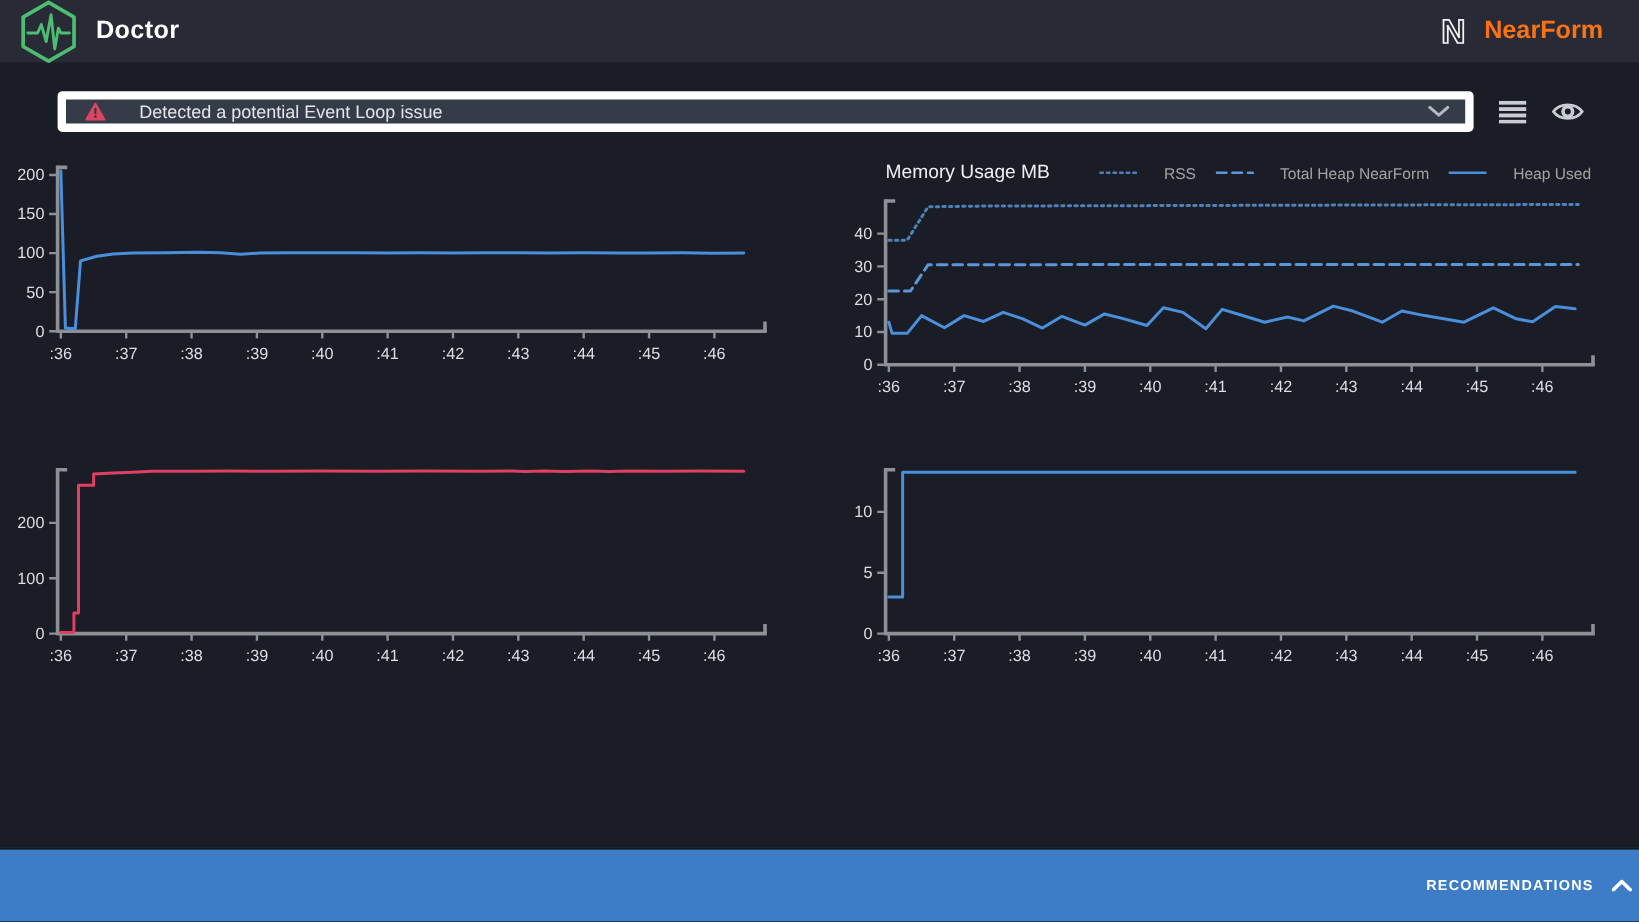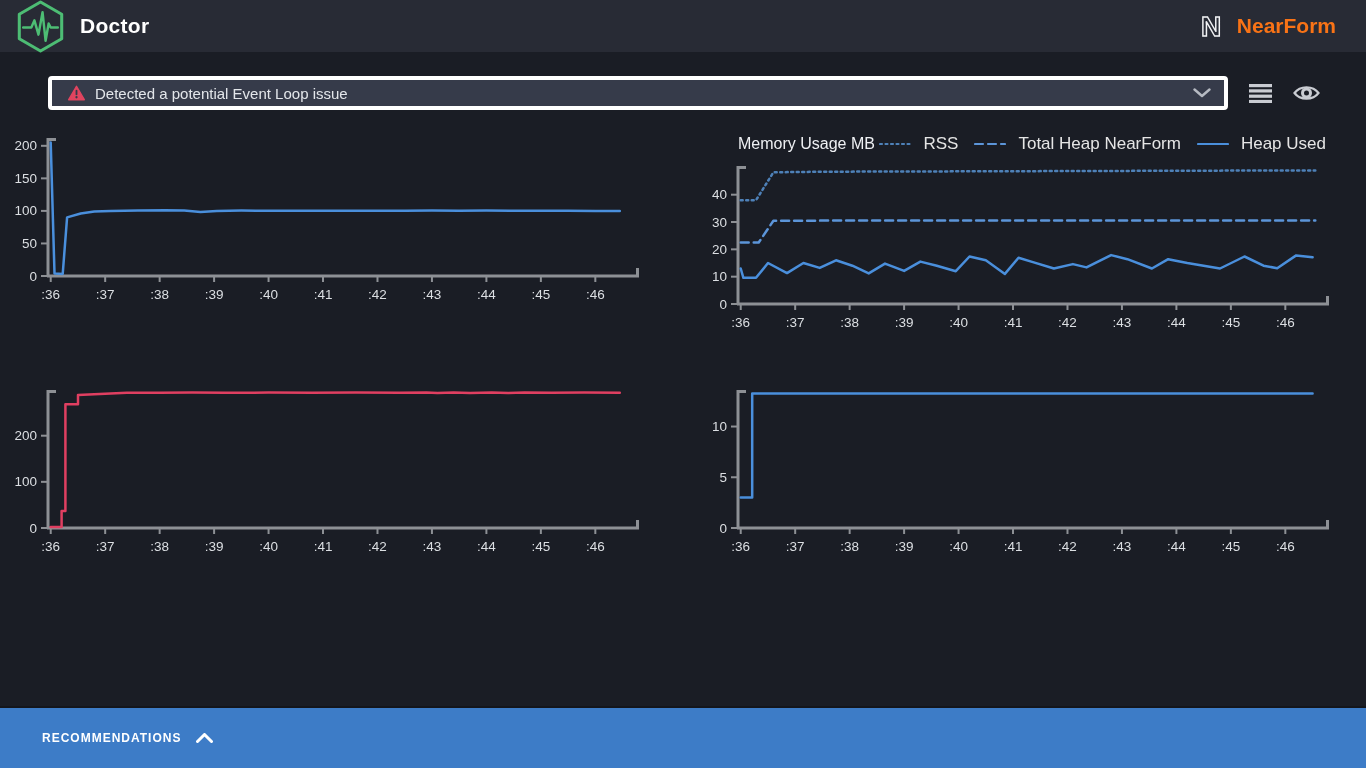"Detected a potential Event Loop" .alert-bar { border: 4px solid #ffffff -> 7px solid #ffffff; gap: 10px -> 28px }
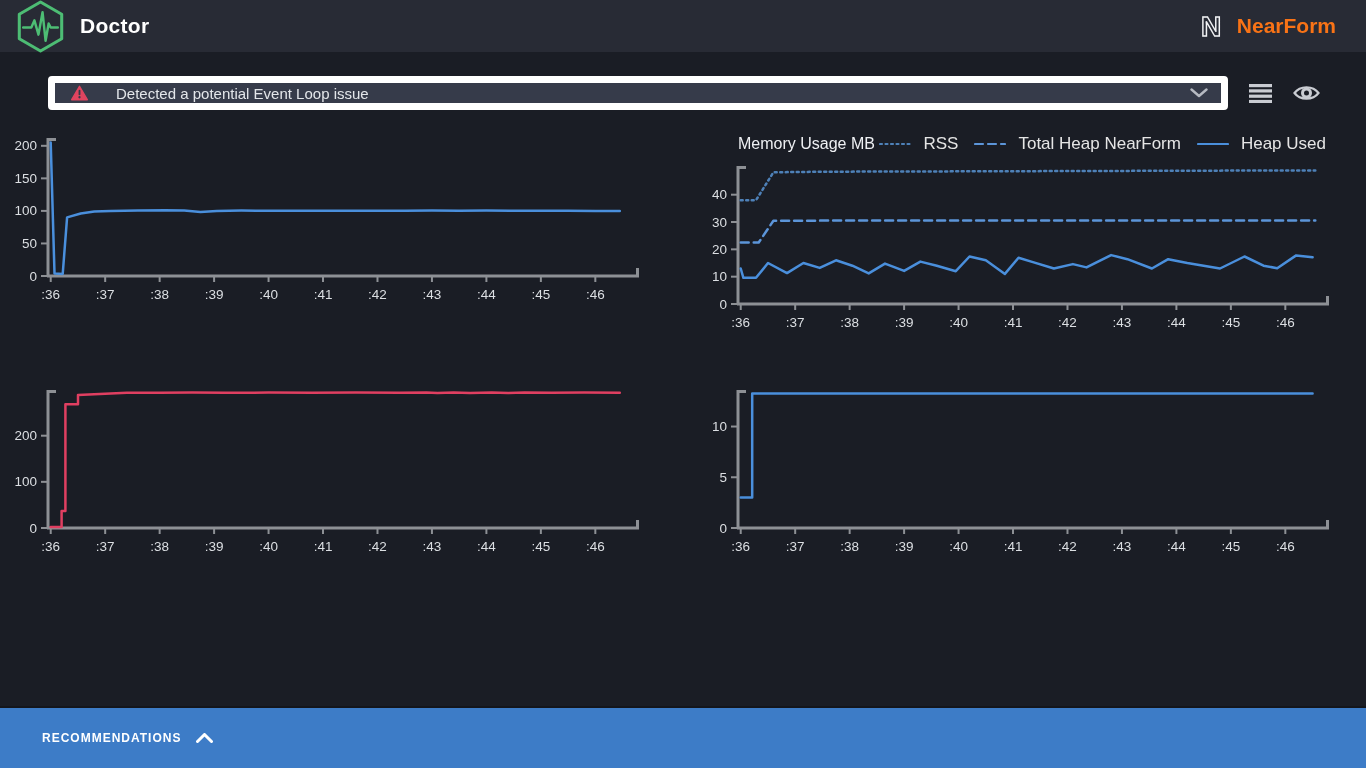"RSS" .legend-item { color: #e5e5e5 -> #a3a3a3; font-size: 17px -> 13px; gap: 12px -> 22px }
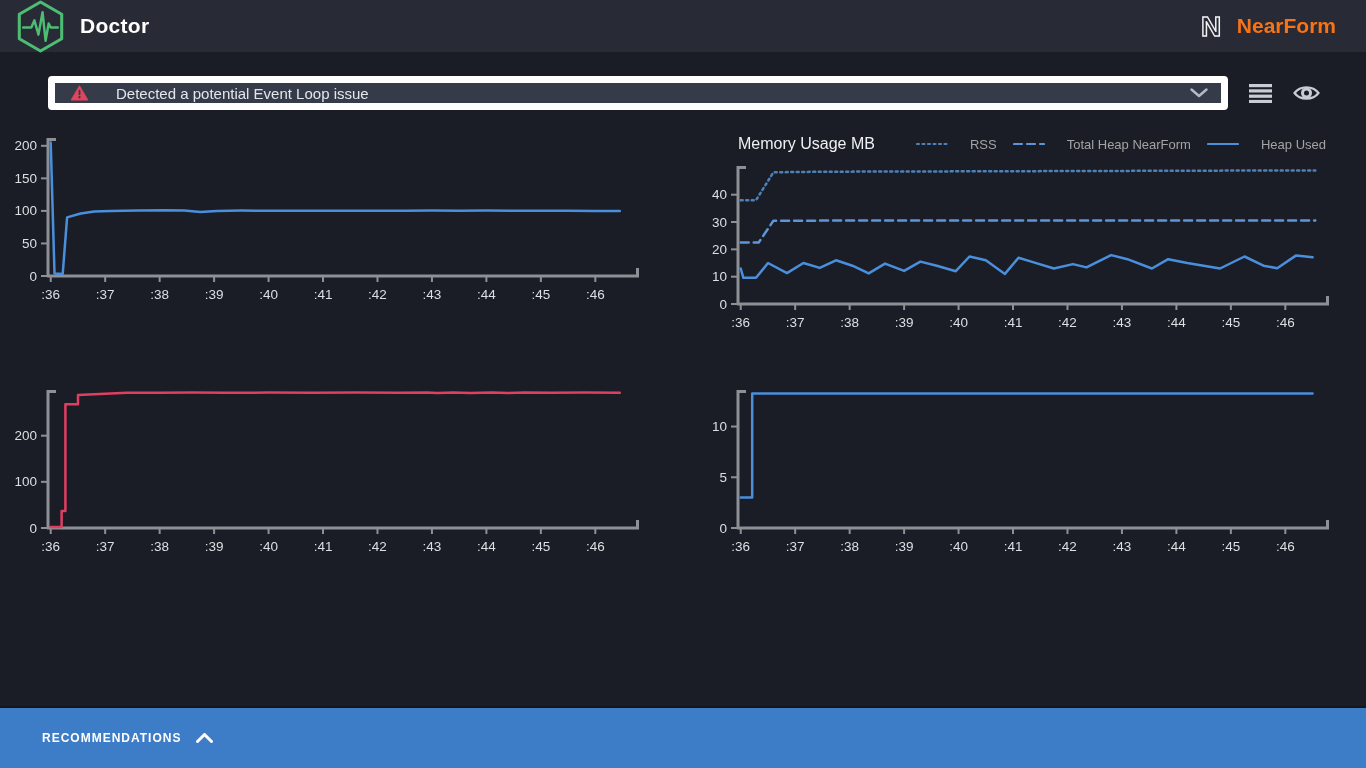"RECOMMENDATIONS" .footer { justify-content: none -> flex-end }
